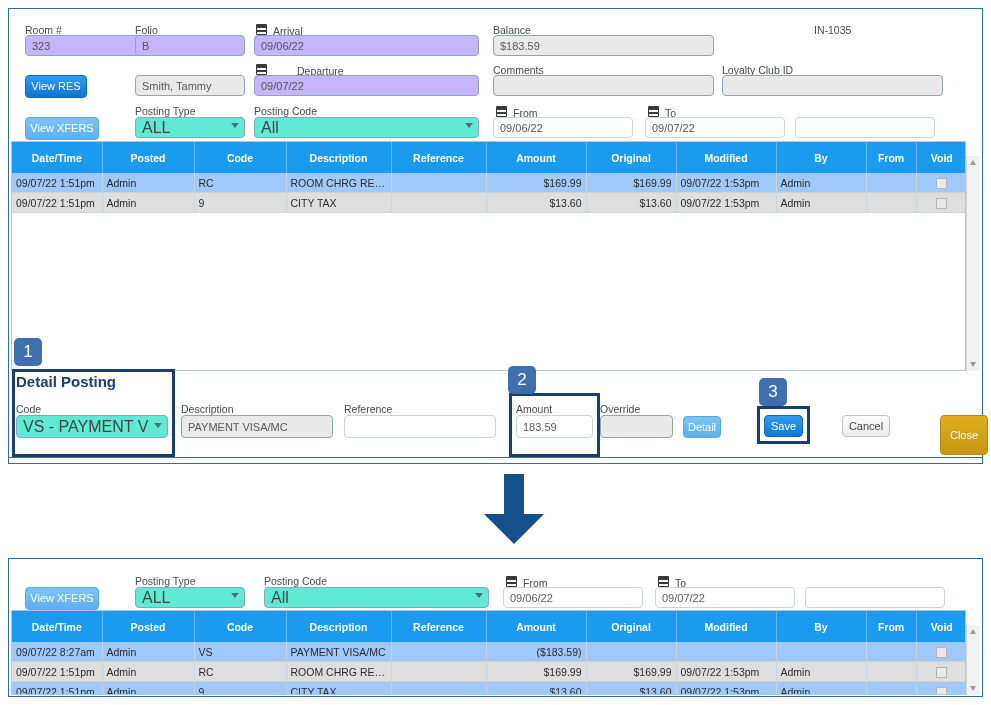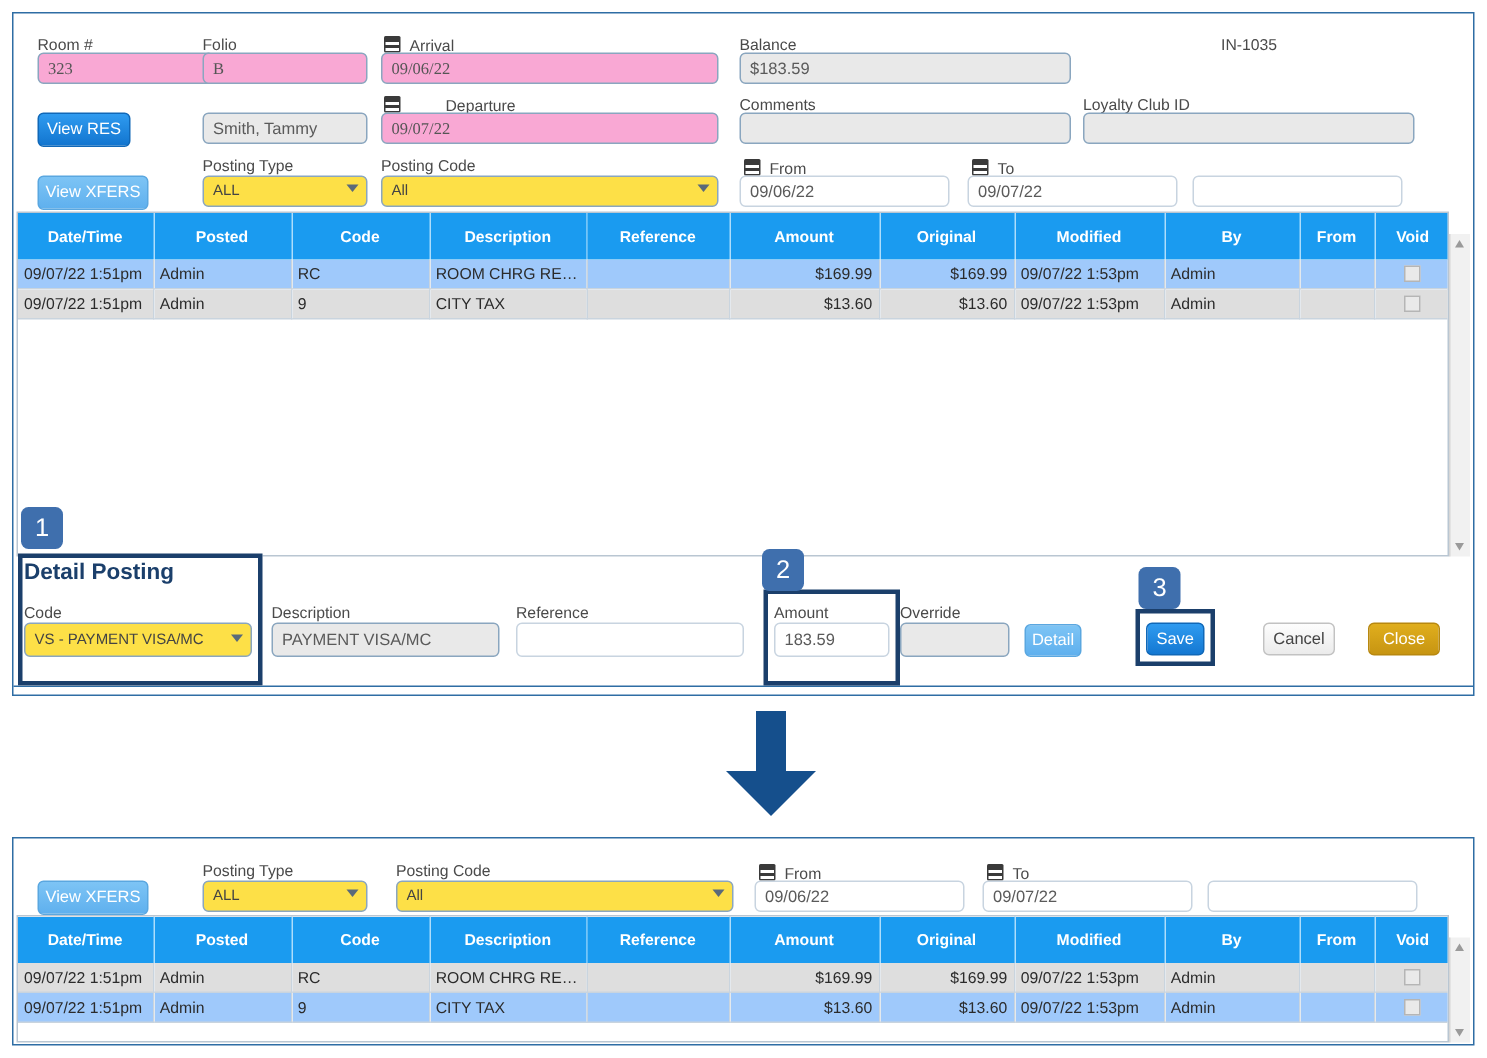"323" .fld.white { background: #f9a8d4 -> #c4b5fd; font-family: Liberation Serif, serif -> none }
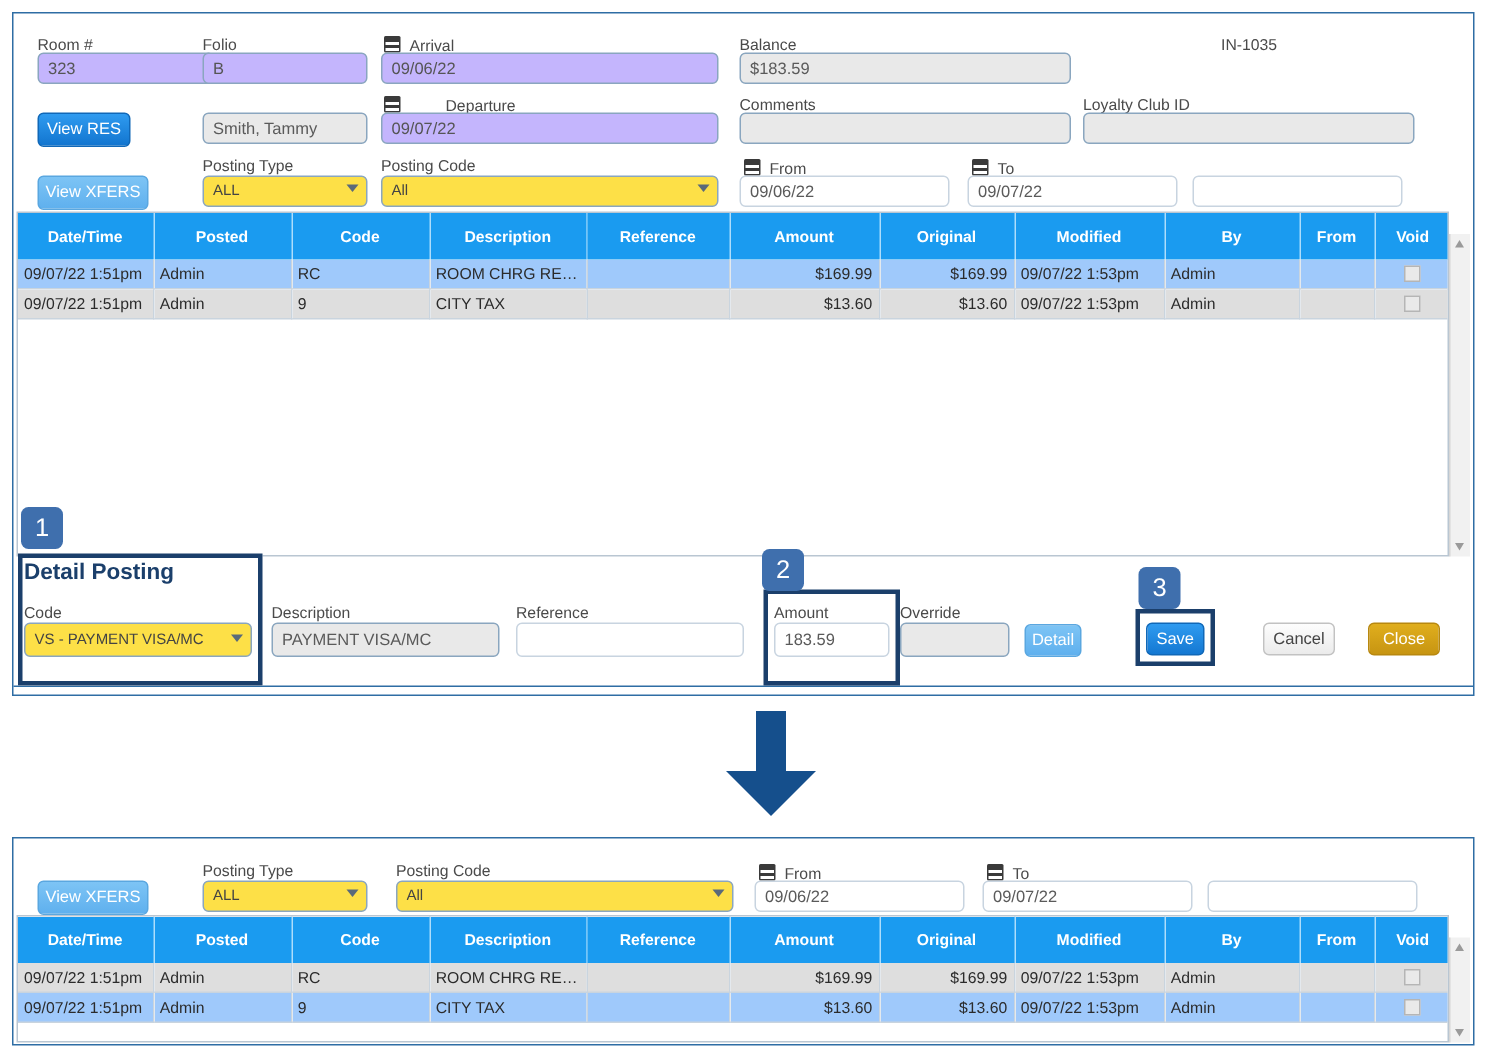"ALL" .sel-wrap select { background: #fde047 -> #5eead4; font-size: 10px -> 16px }
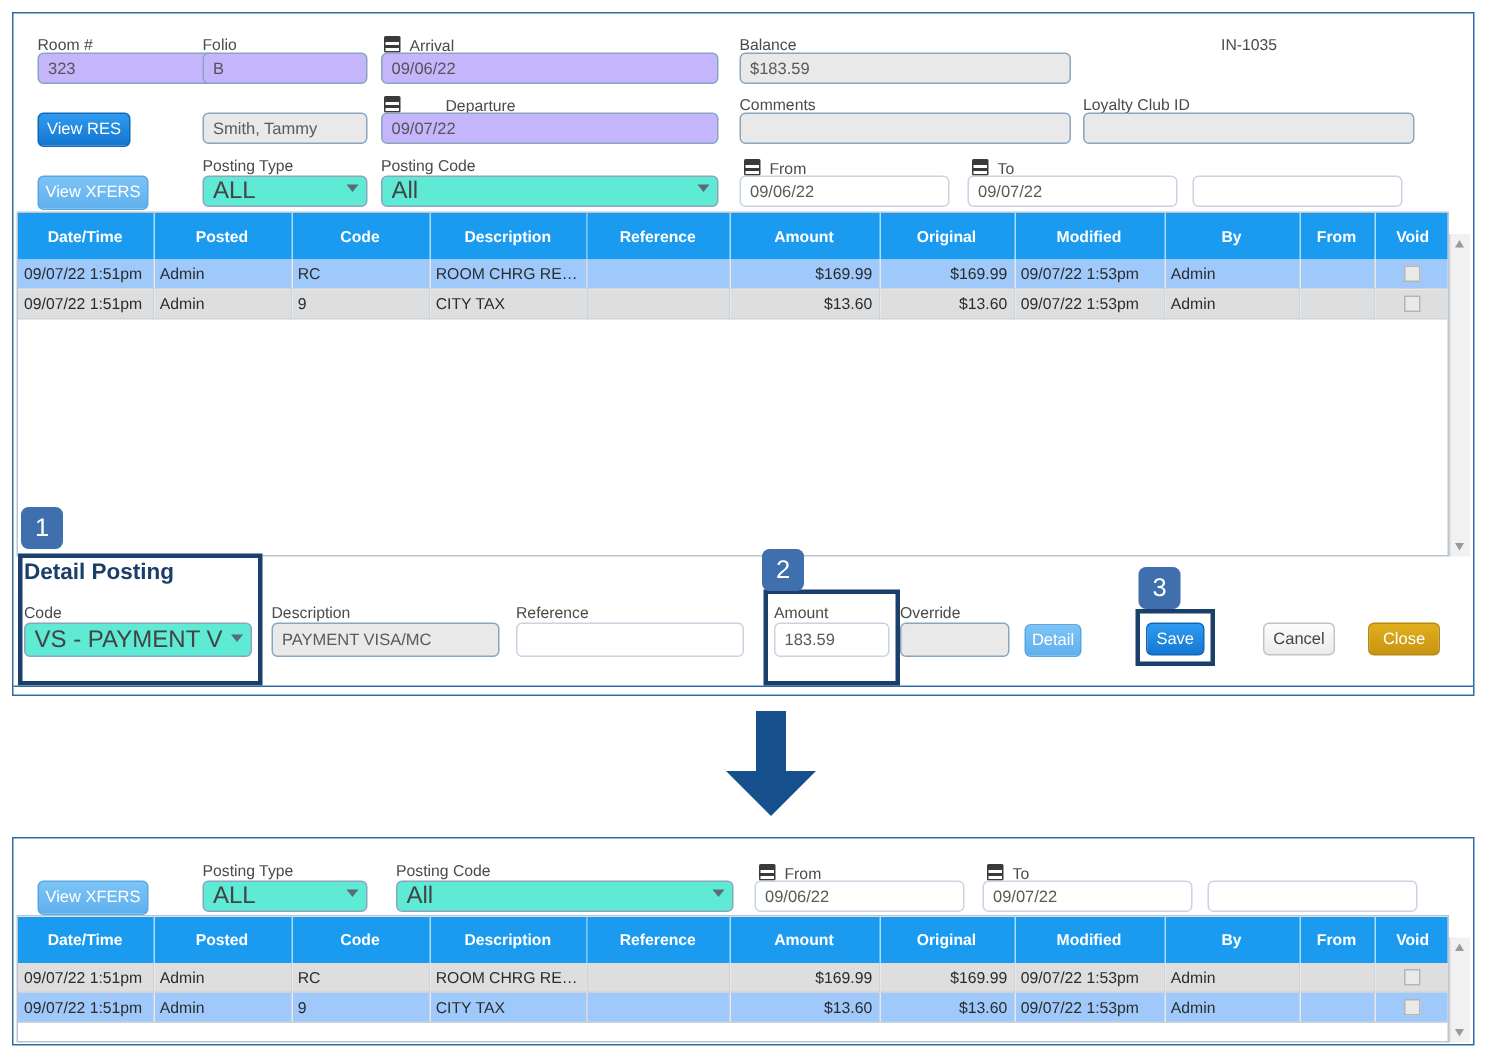"Close" button.btn { height: 22px -> 40px; left: 912px -> 940px }
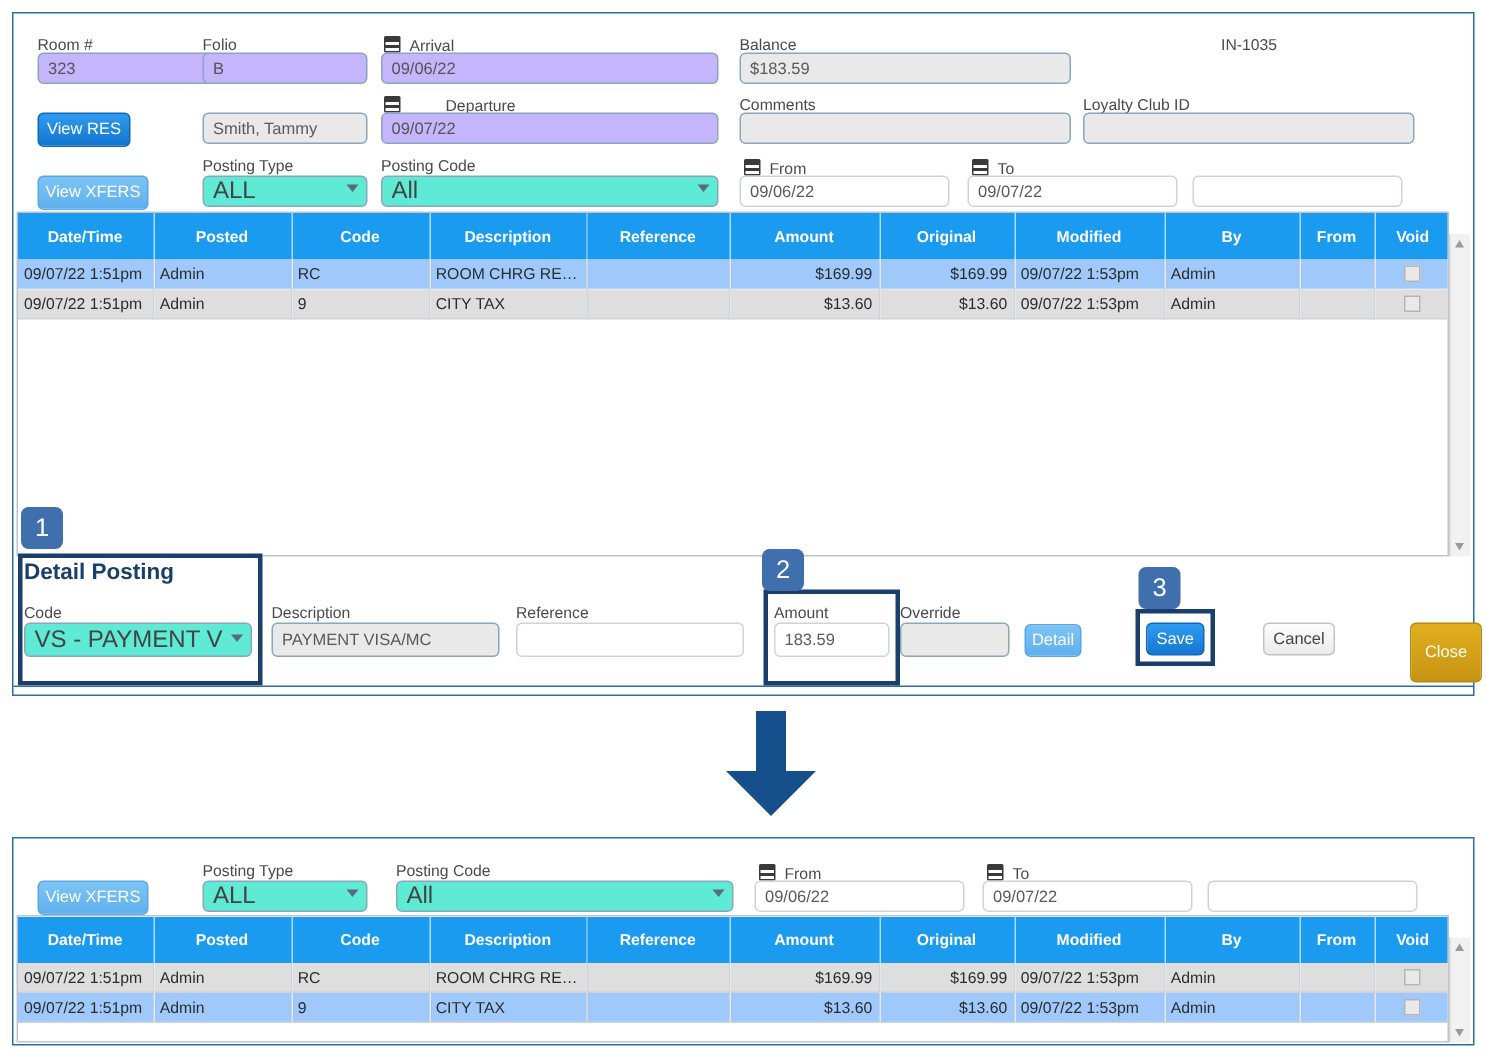"09/07/22 8:27am" tr.odd { html: none -> <tr> <td>09/07/22 8:27am</td> <td>Admin</td> <td>VS</td> <td>PAYMENT VISA/MC</td> <td></td> <td>($183.59)</td> <td></td> <td></td> <td></td> <td></td> <td><span></span></td> </tr> }
